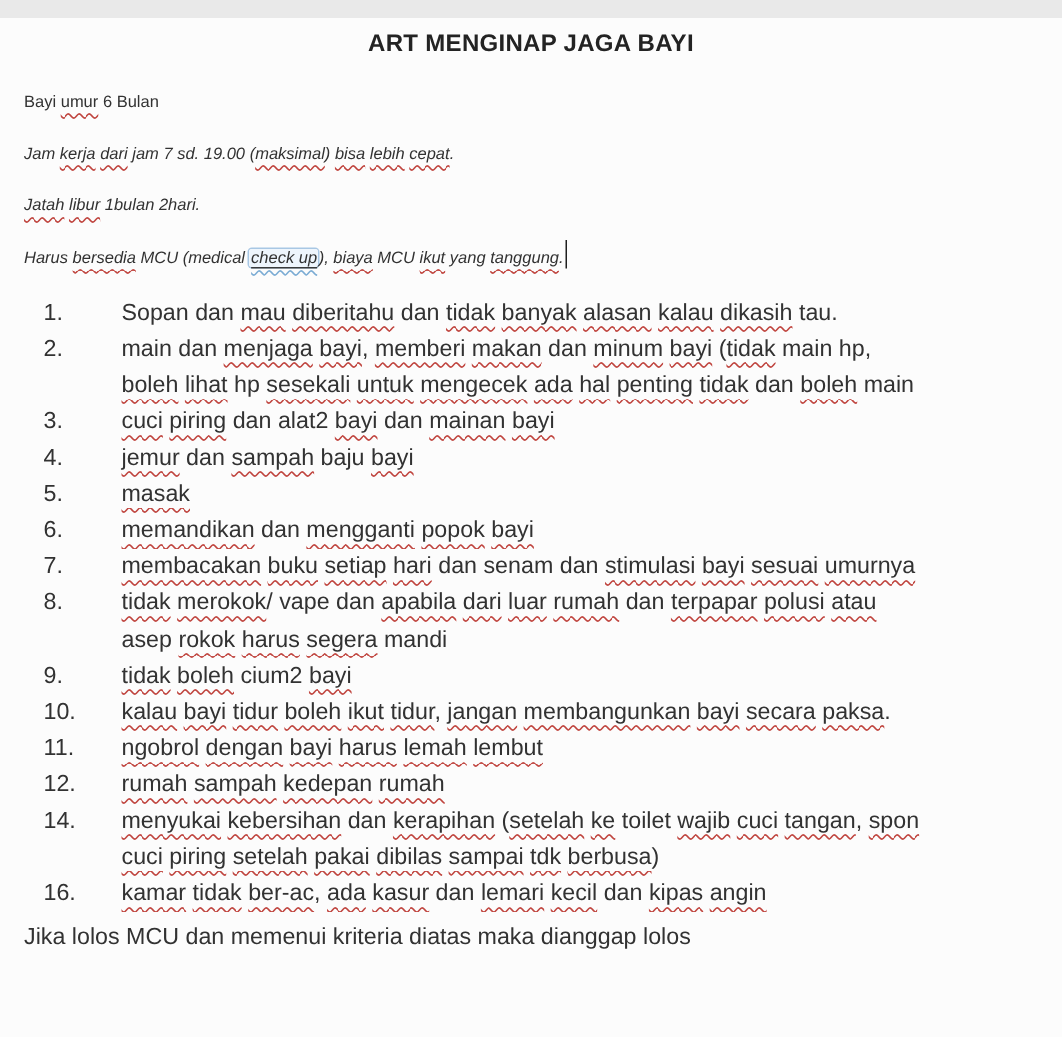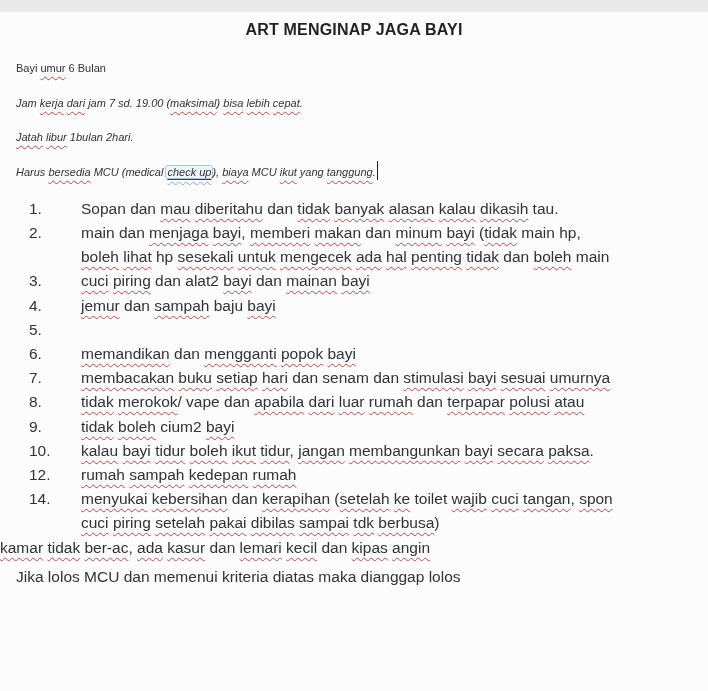"masak" div.li-body { html: none -> <div> <div><span>masak</span></div> </div> }
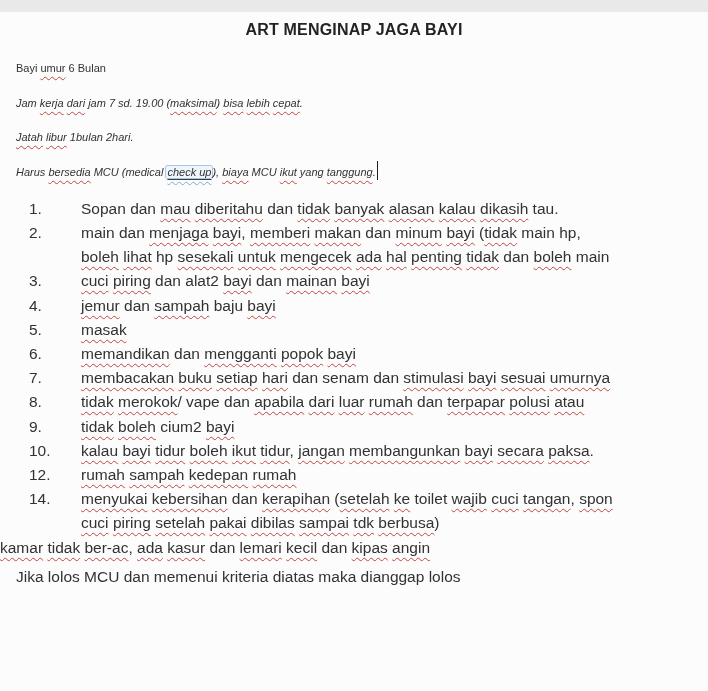"asep rokok harus segera mandi" div.line { html: none -> <div><span>asep </span><span>rokok</span><span> </span><span>harus</span><span> </span><span>segera</span><span> mandi</span></div> }
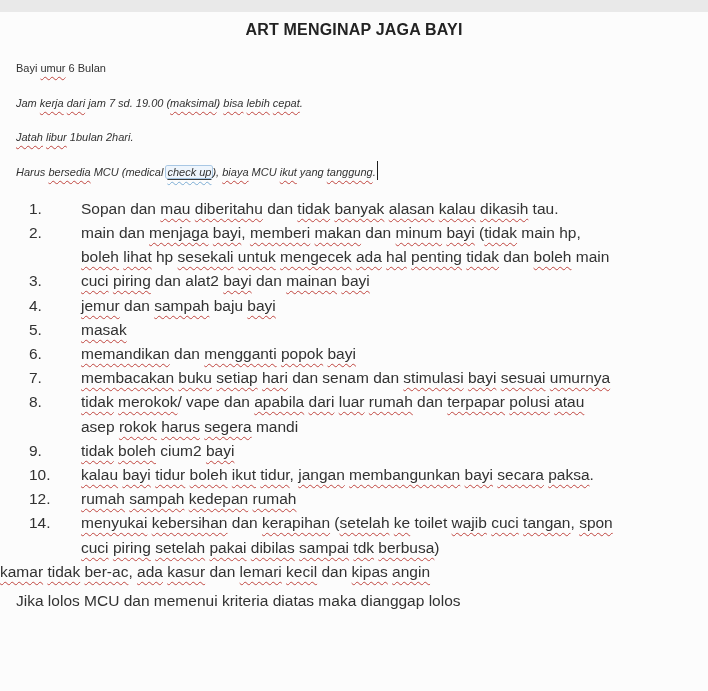"11." div.li { html: none -> <div> <span>11.</span> <div> <div><span>ngobrol</span><span> </span><span>dengan</span><span> </span><span>bayi</span><span> </span><span>harus</span><span> </span><span>lemah</span><span> </span><span>lembut</span></div> </div> </div> }
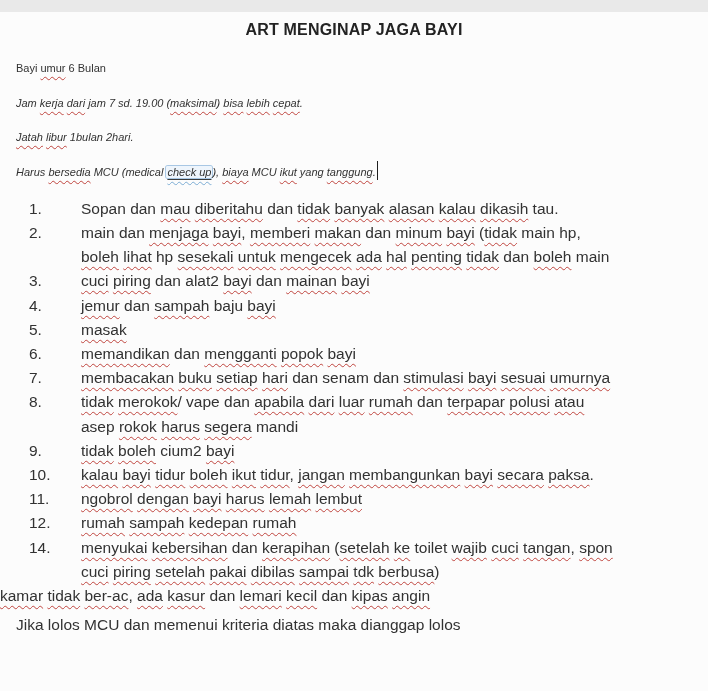"16." span.li-num { html: none -> <span>16.</span> }
